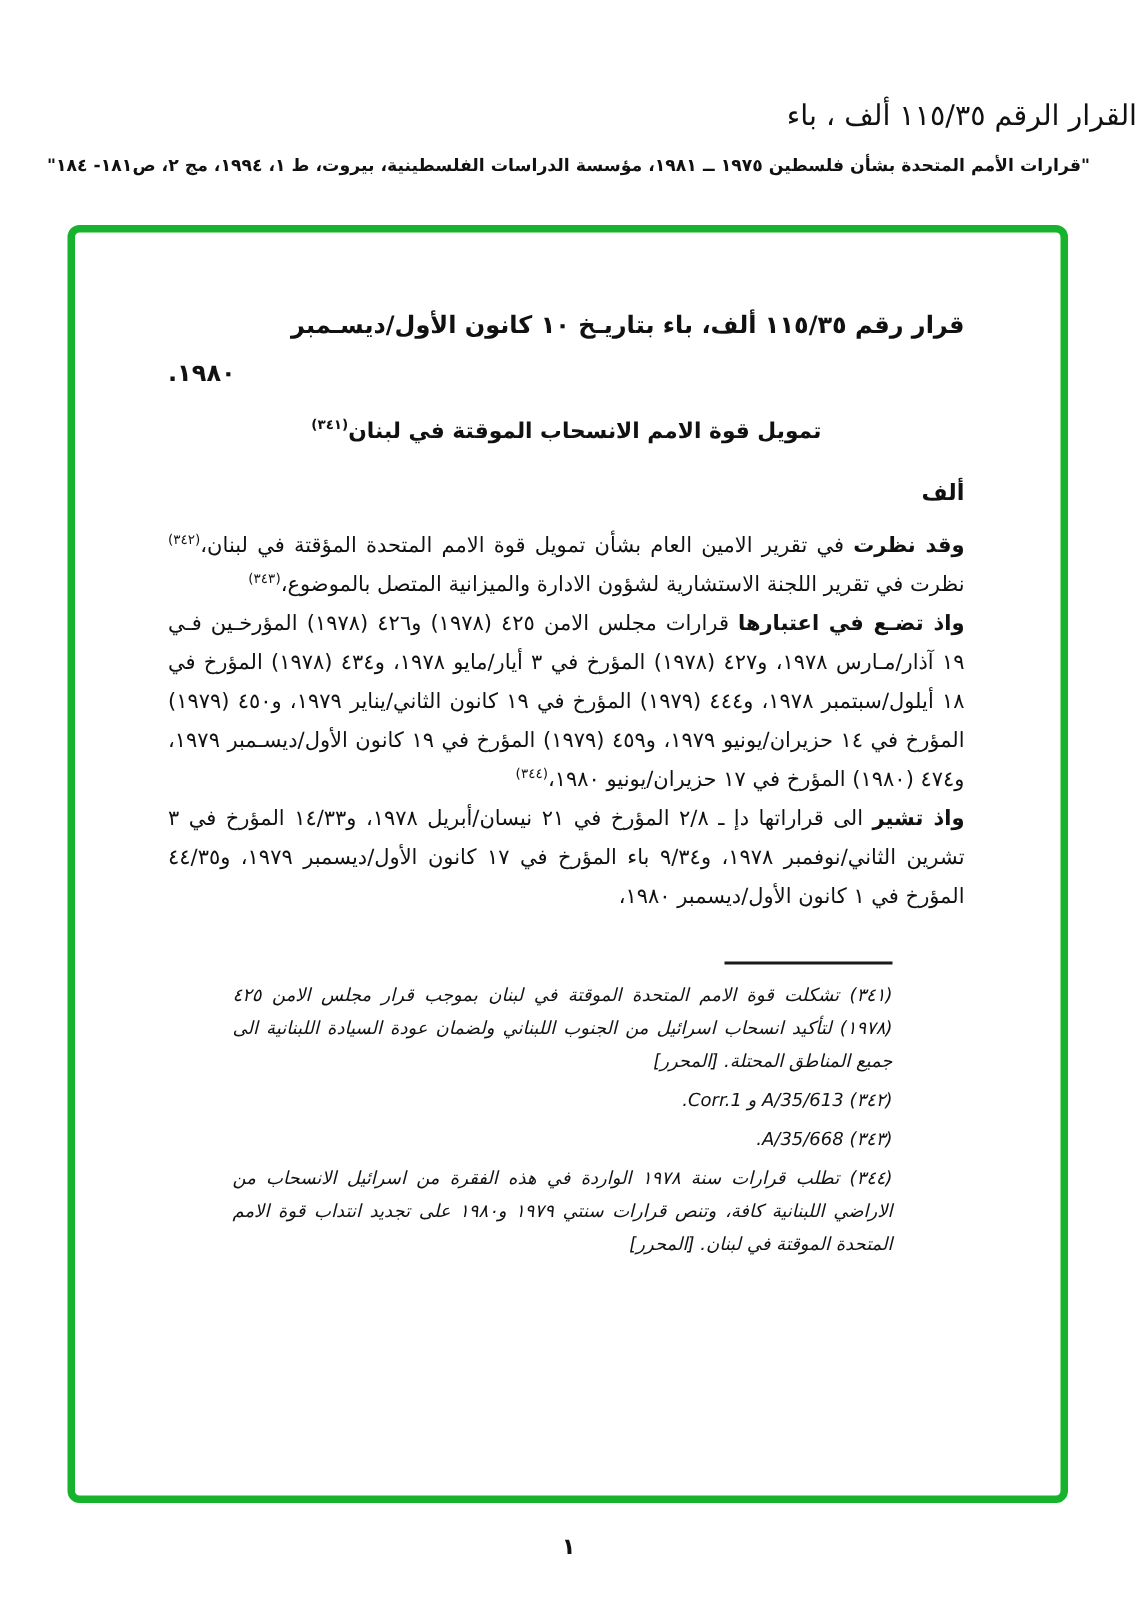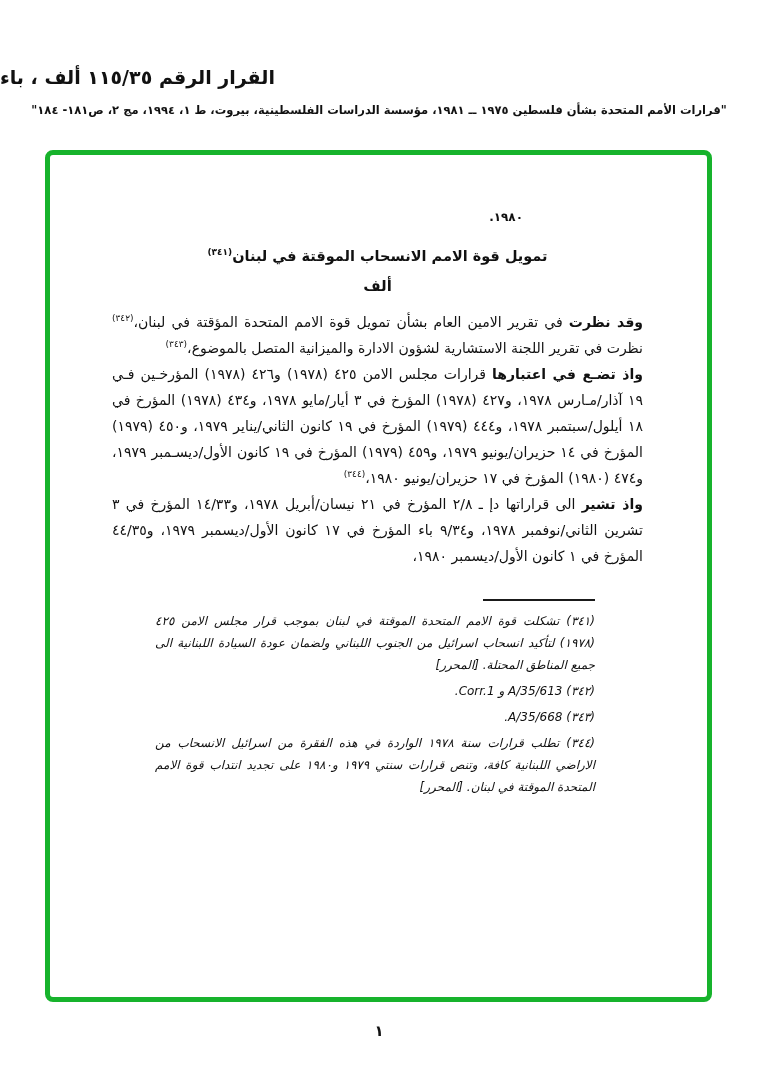"القرار الرقم ١١٥/٣٥ ألف ،" .hdr-title { font-weight: bold -> normal; text-align: left -> right }
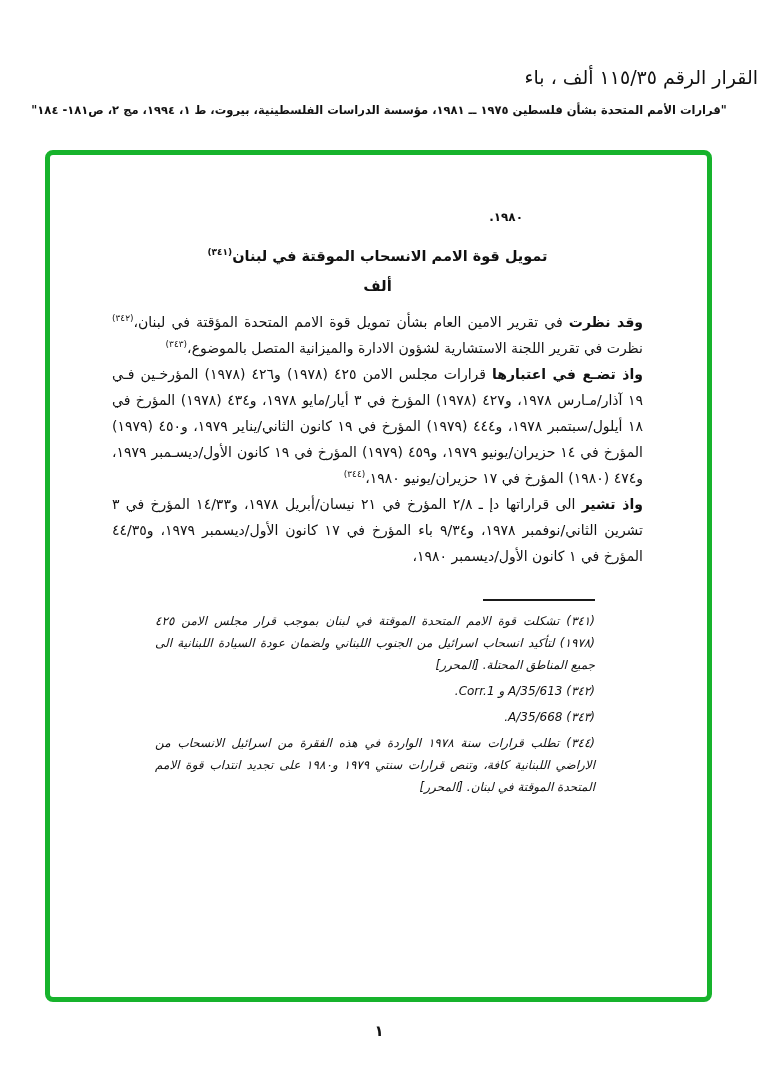"قرار رقم ١١٥/٣٥ ألف، باء" div.doc-title { html: none -> <div>قرار رقم ١١٥/٣٥ ألف، باء بتاريـخ ١٠ كانون الأول/ديسـمبر</div> }
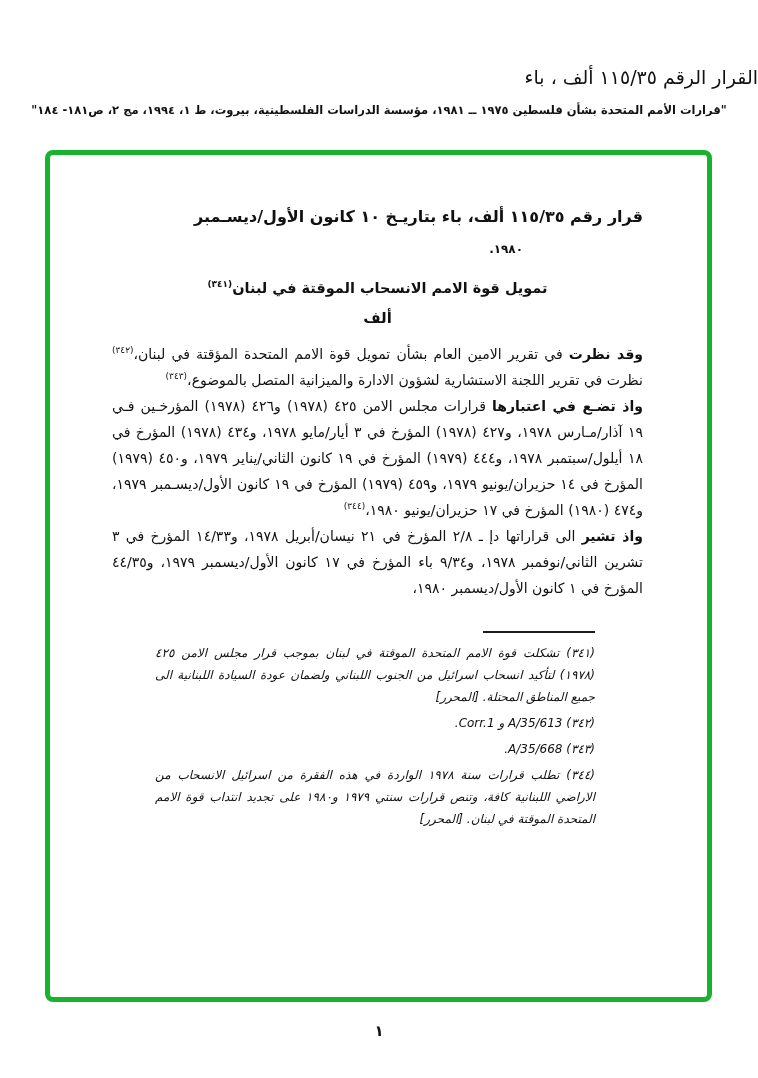"١٩٨٠." .doc-title-l2 { font-size: 12px -> 16px; text-align: right -> left }
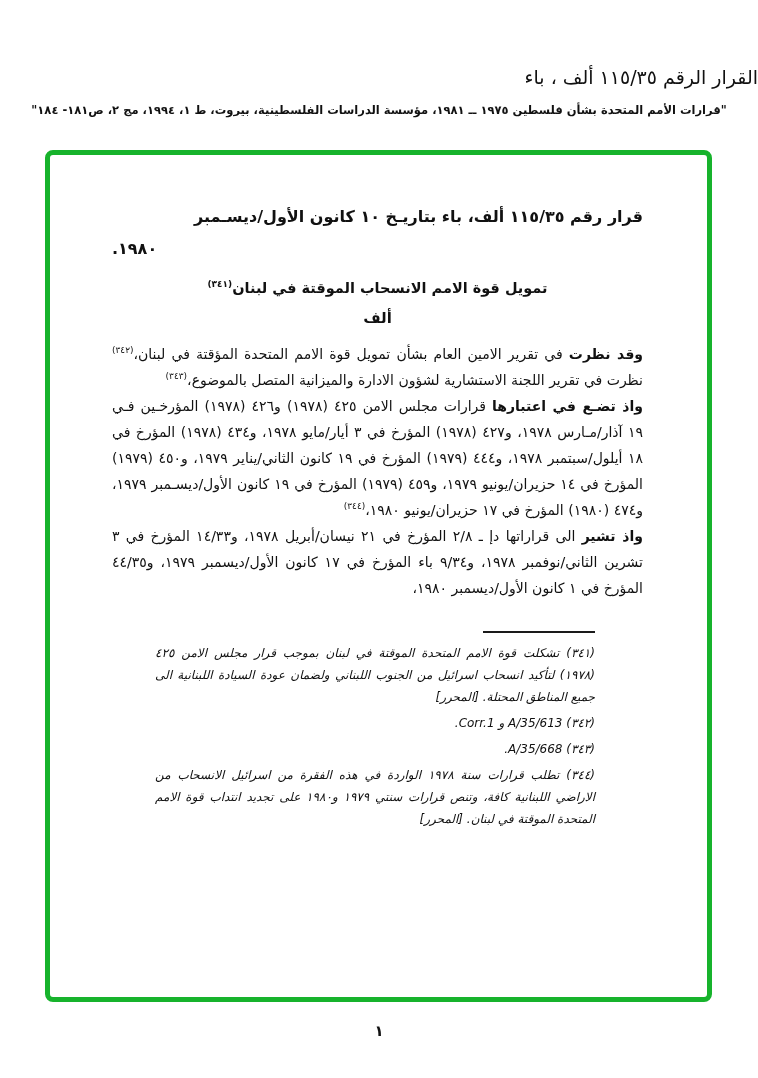"ألف" .section-letter { margin-top: none -> 10px; text-align: center -> right }
